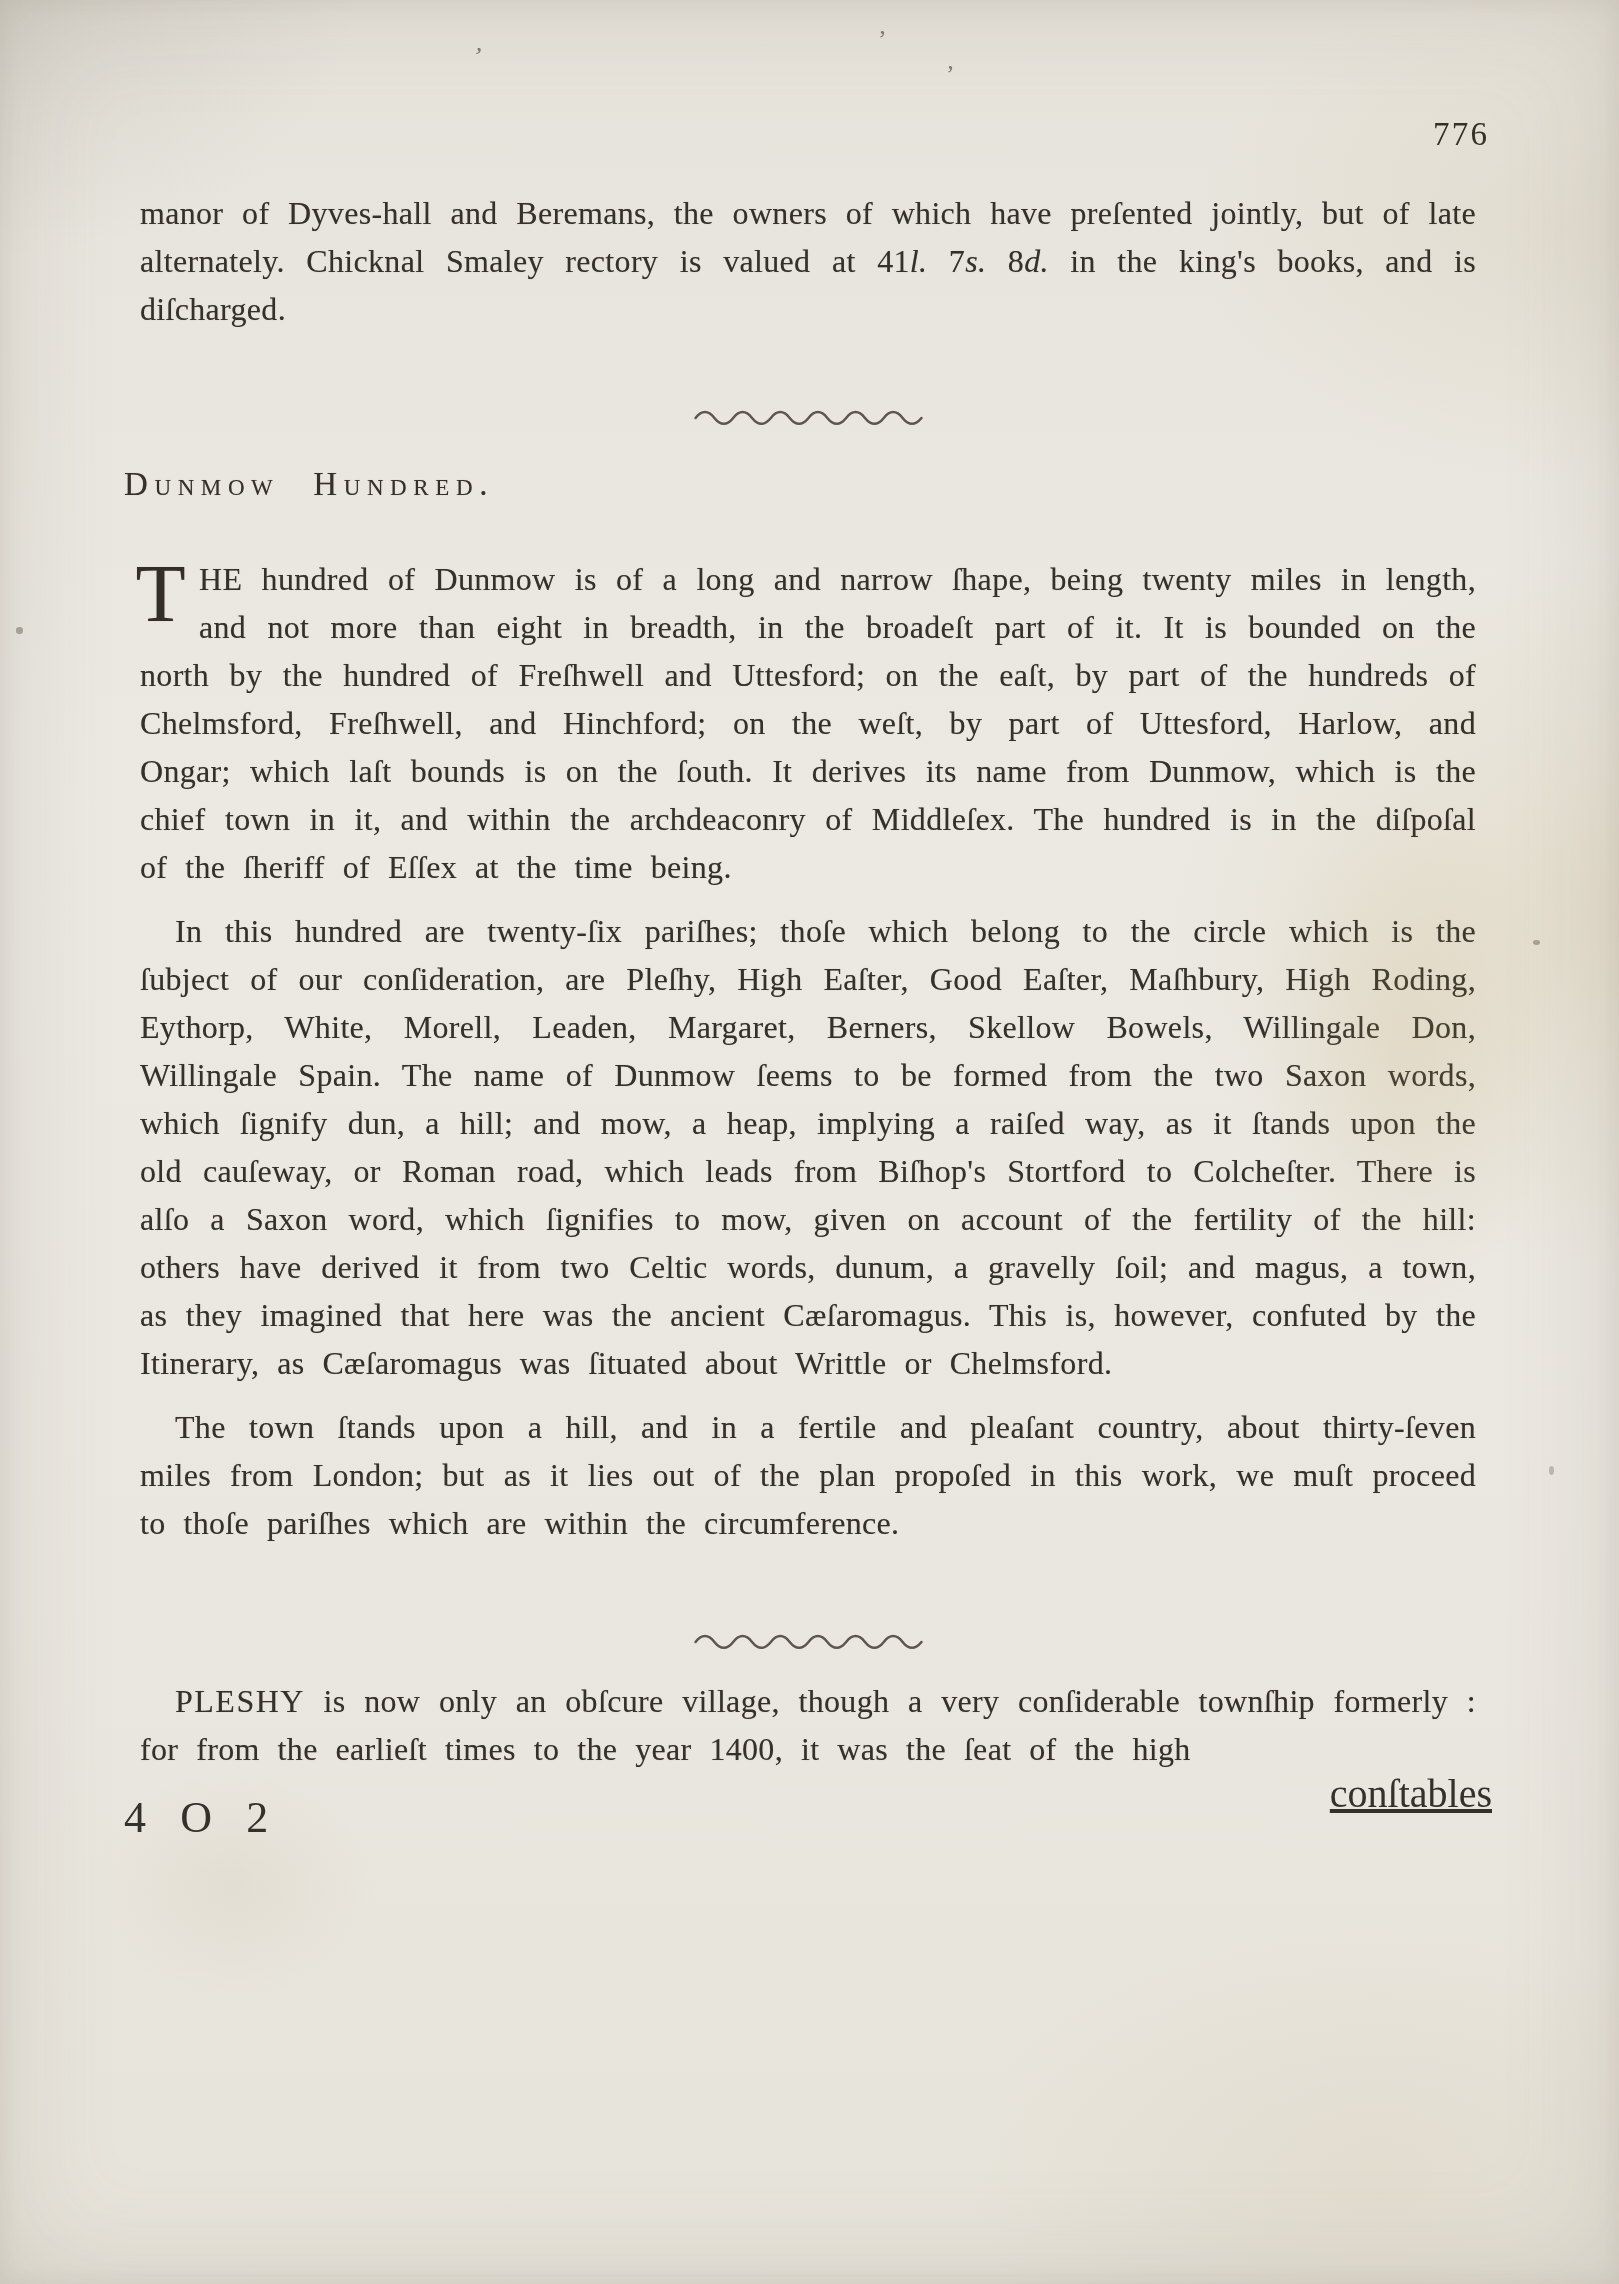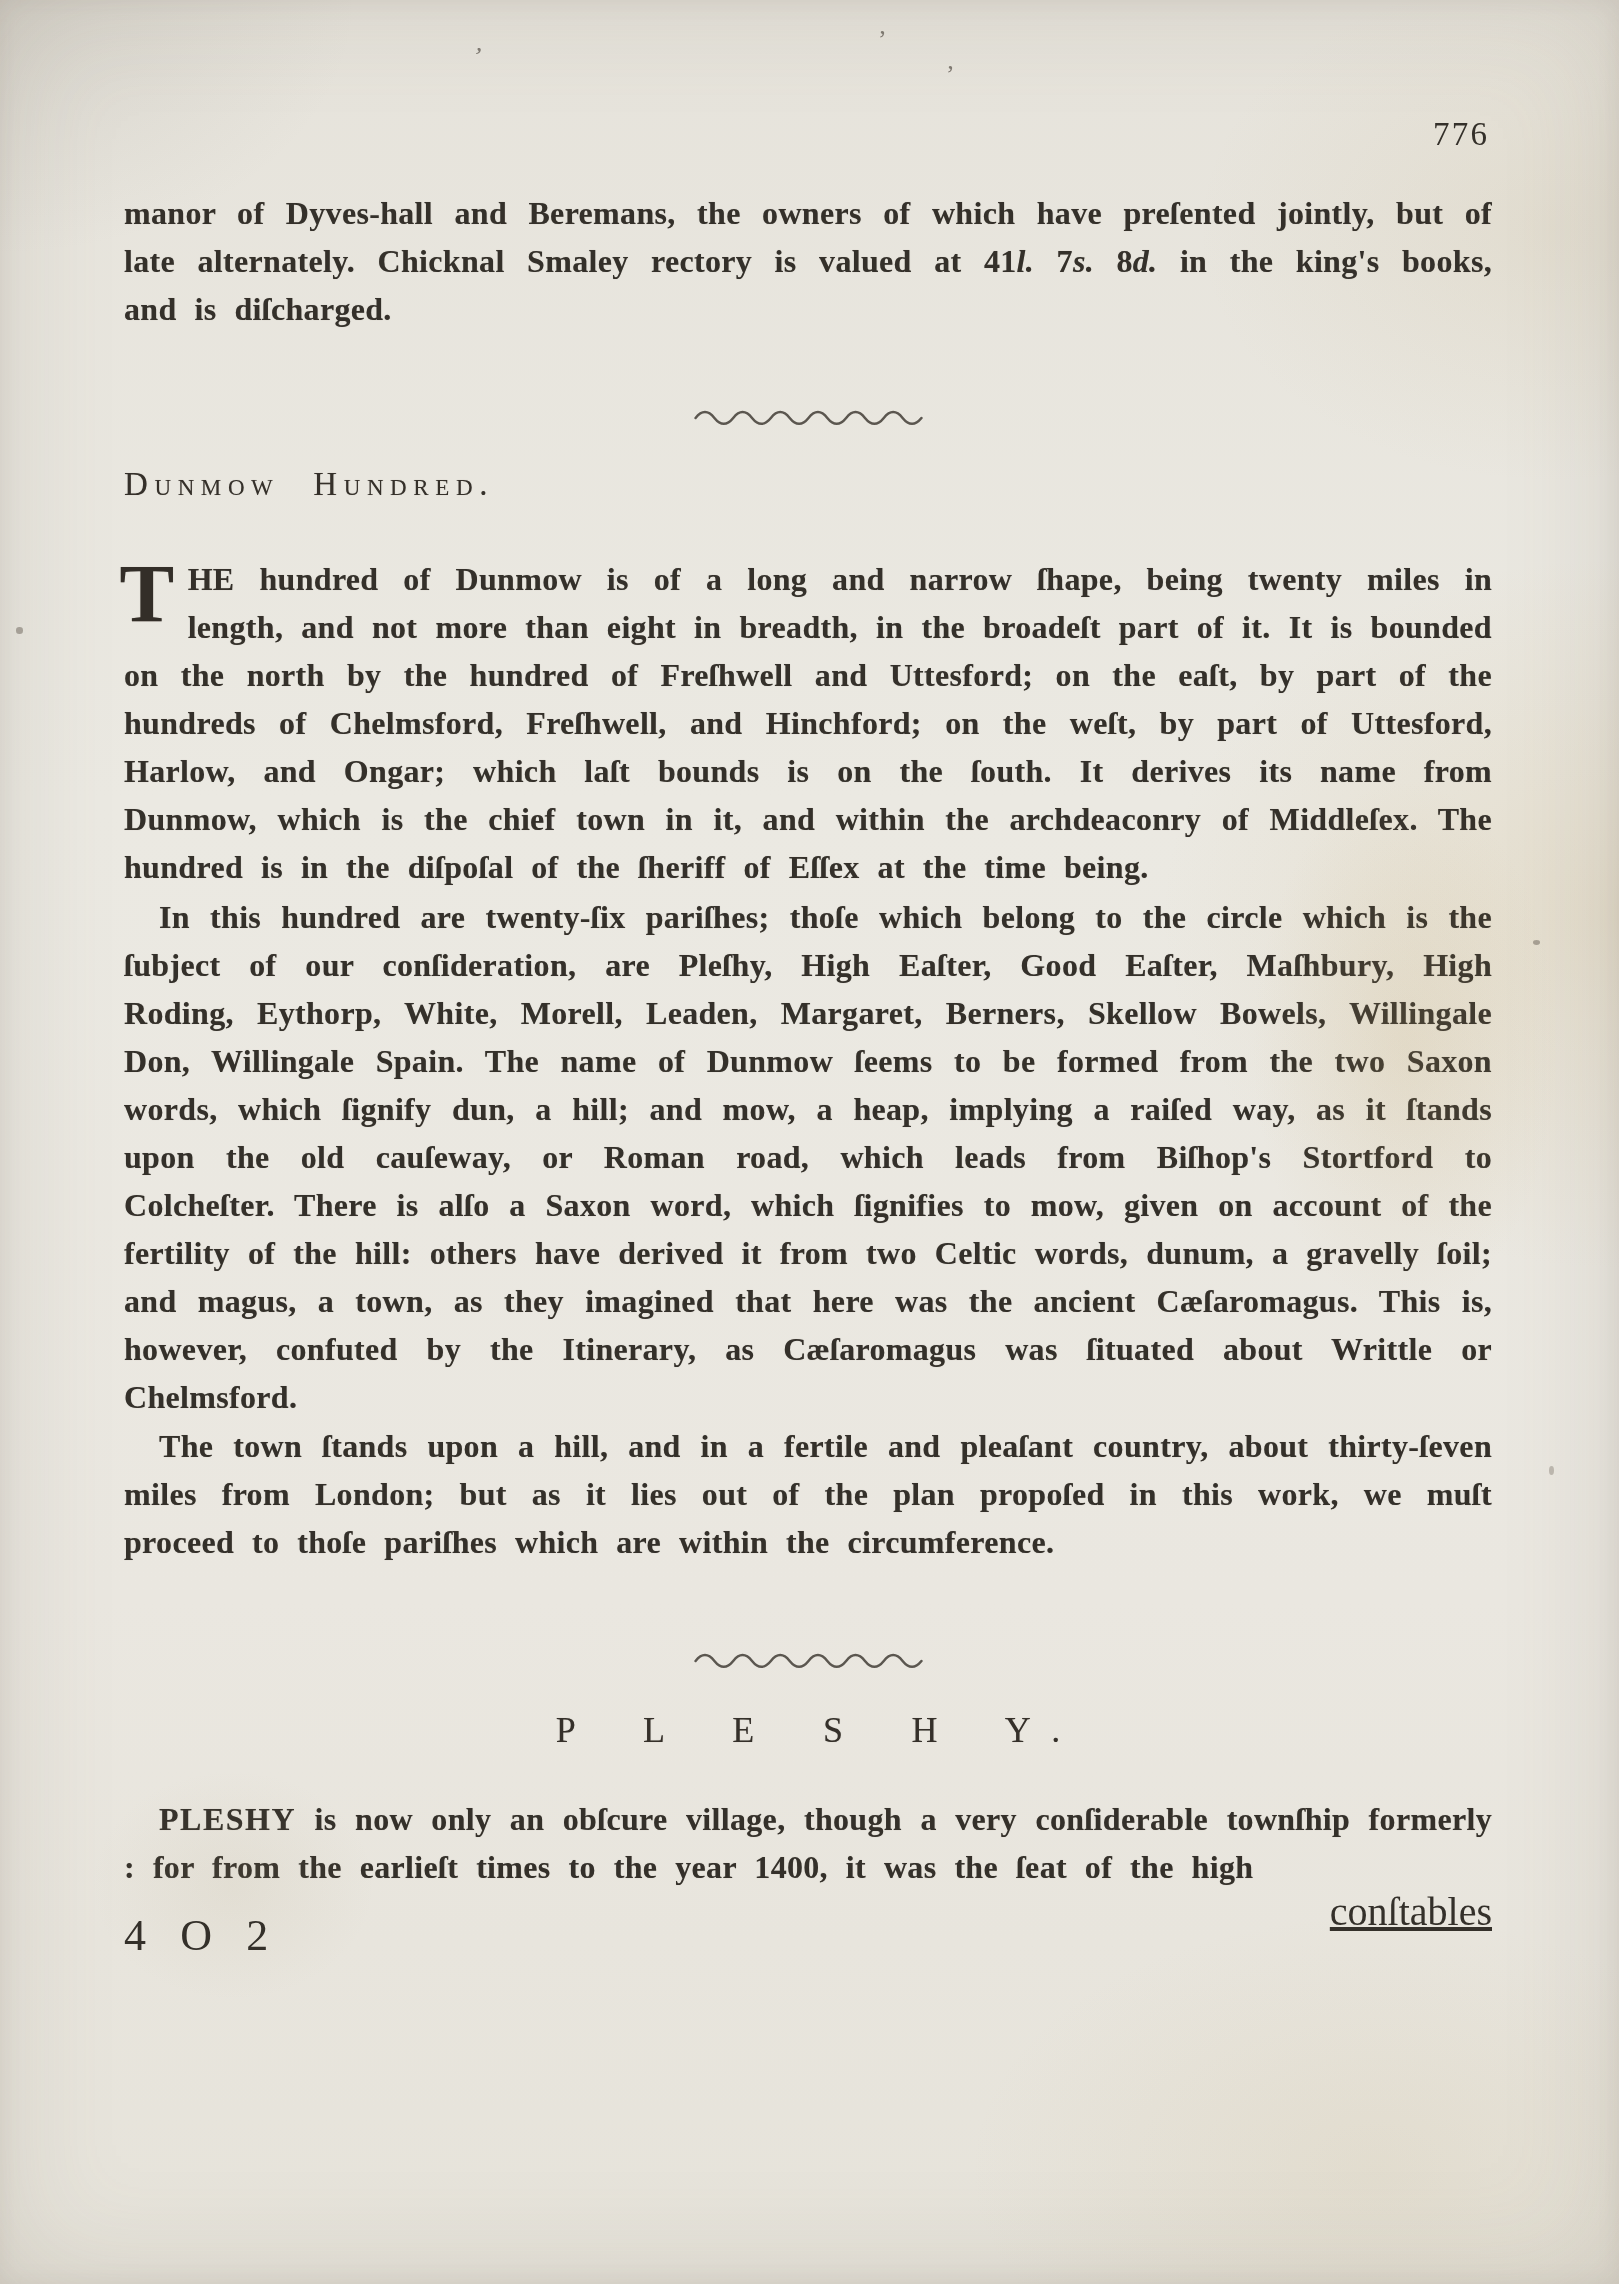"manor of Dyves-hall and Beremans," .para { font-weight: bold -> none; margin: 0 -> 16px }
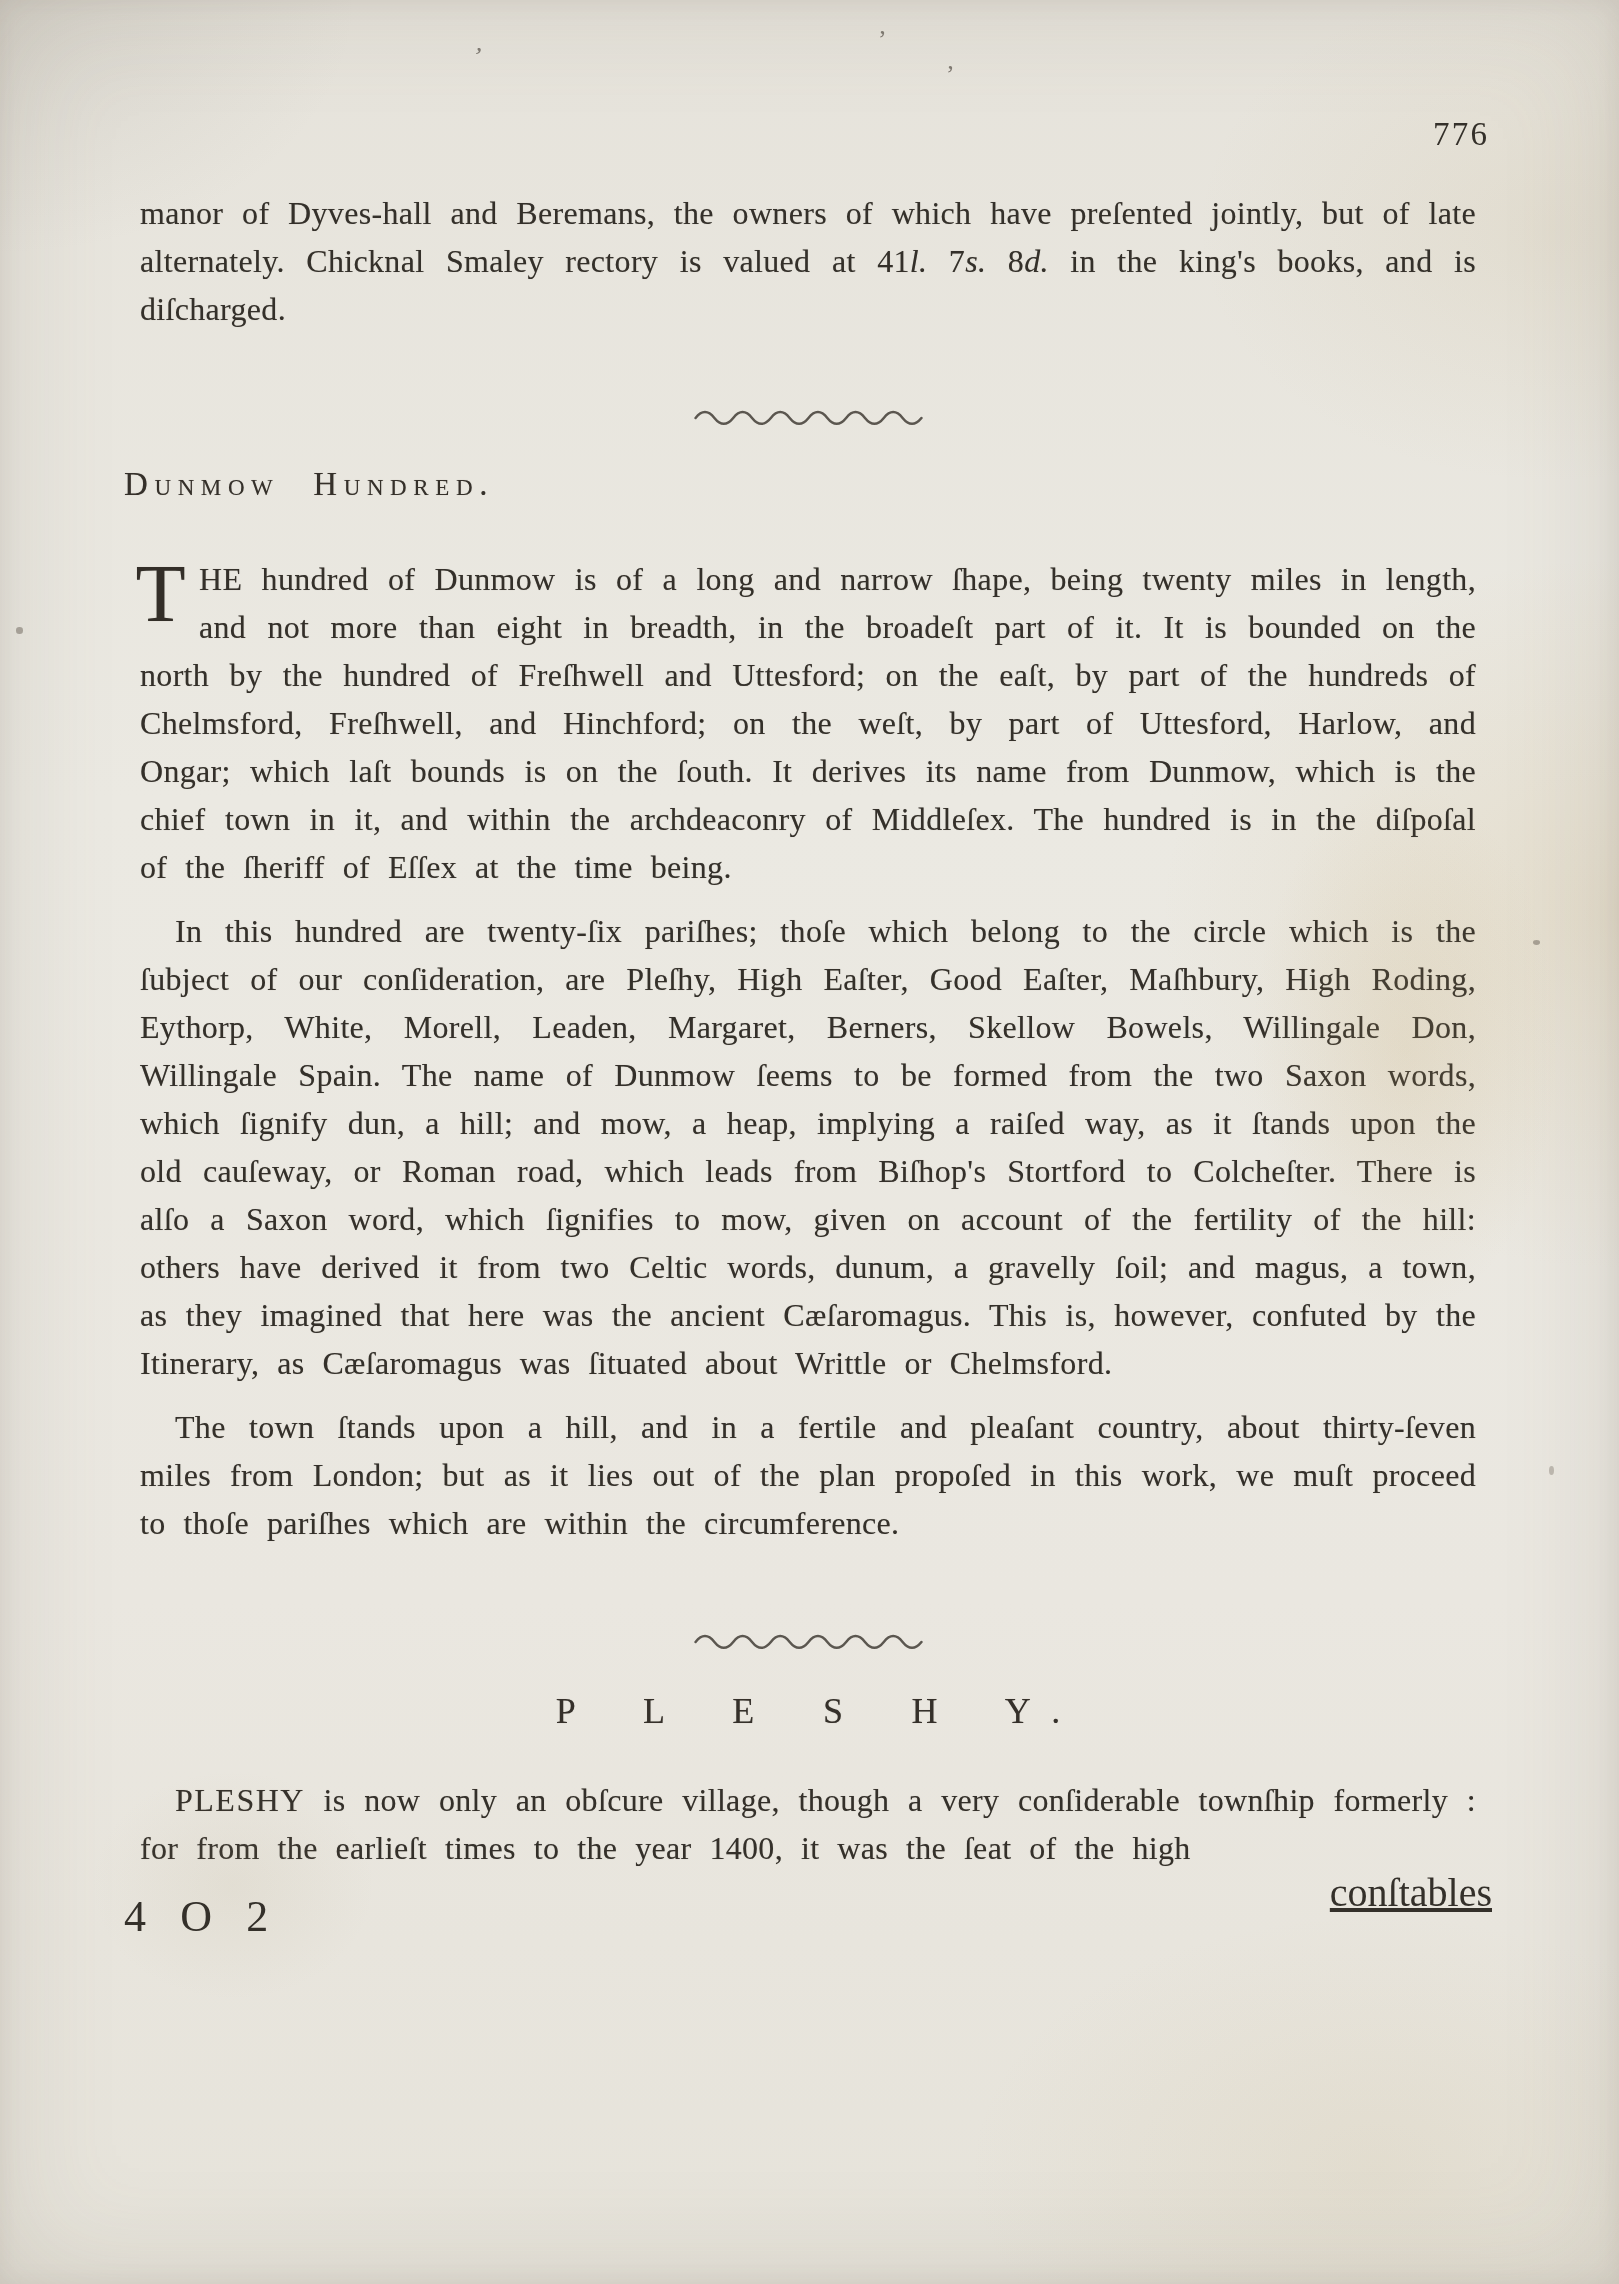"P L E S H" h2.pleshy-heading { html: <h2>P L E S H Y.</h2> -> none }
